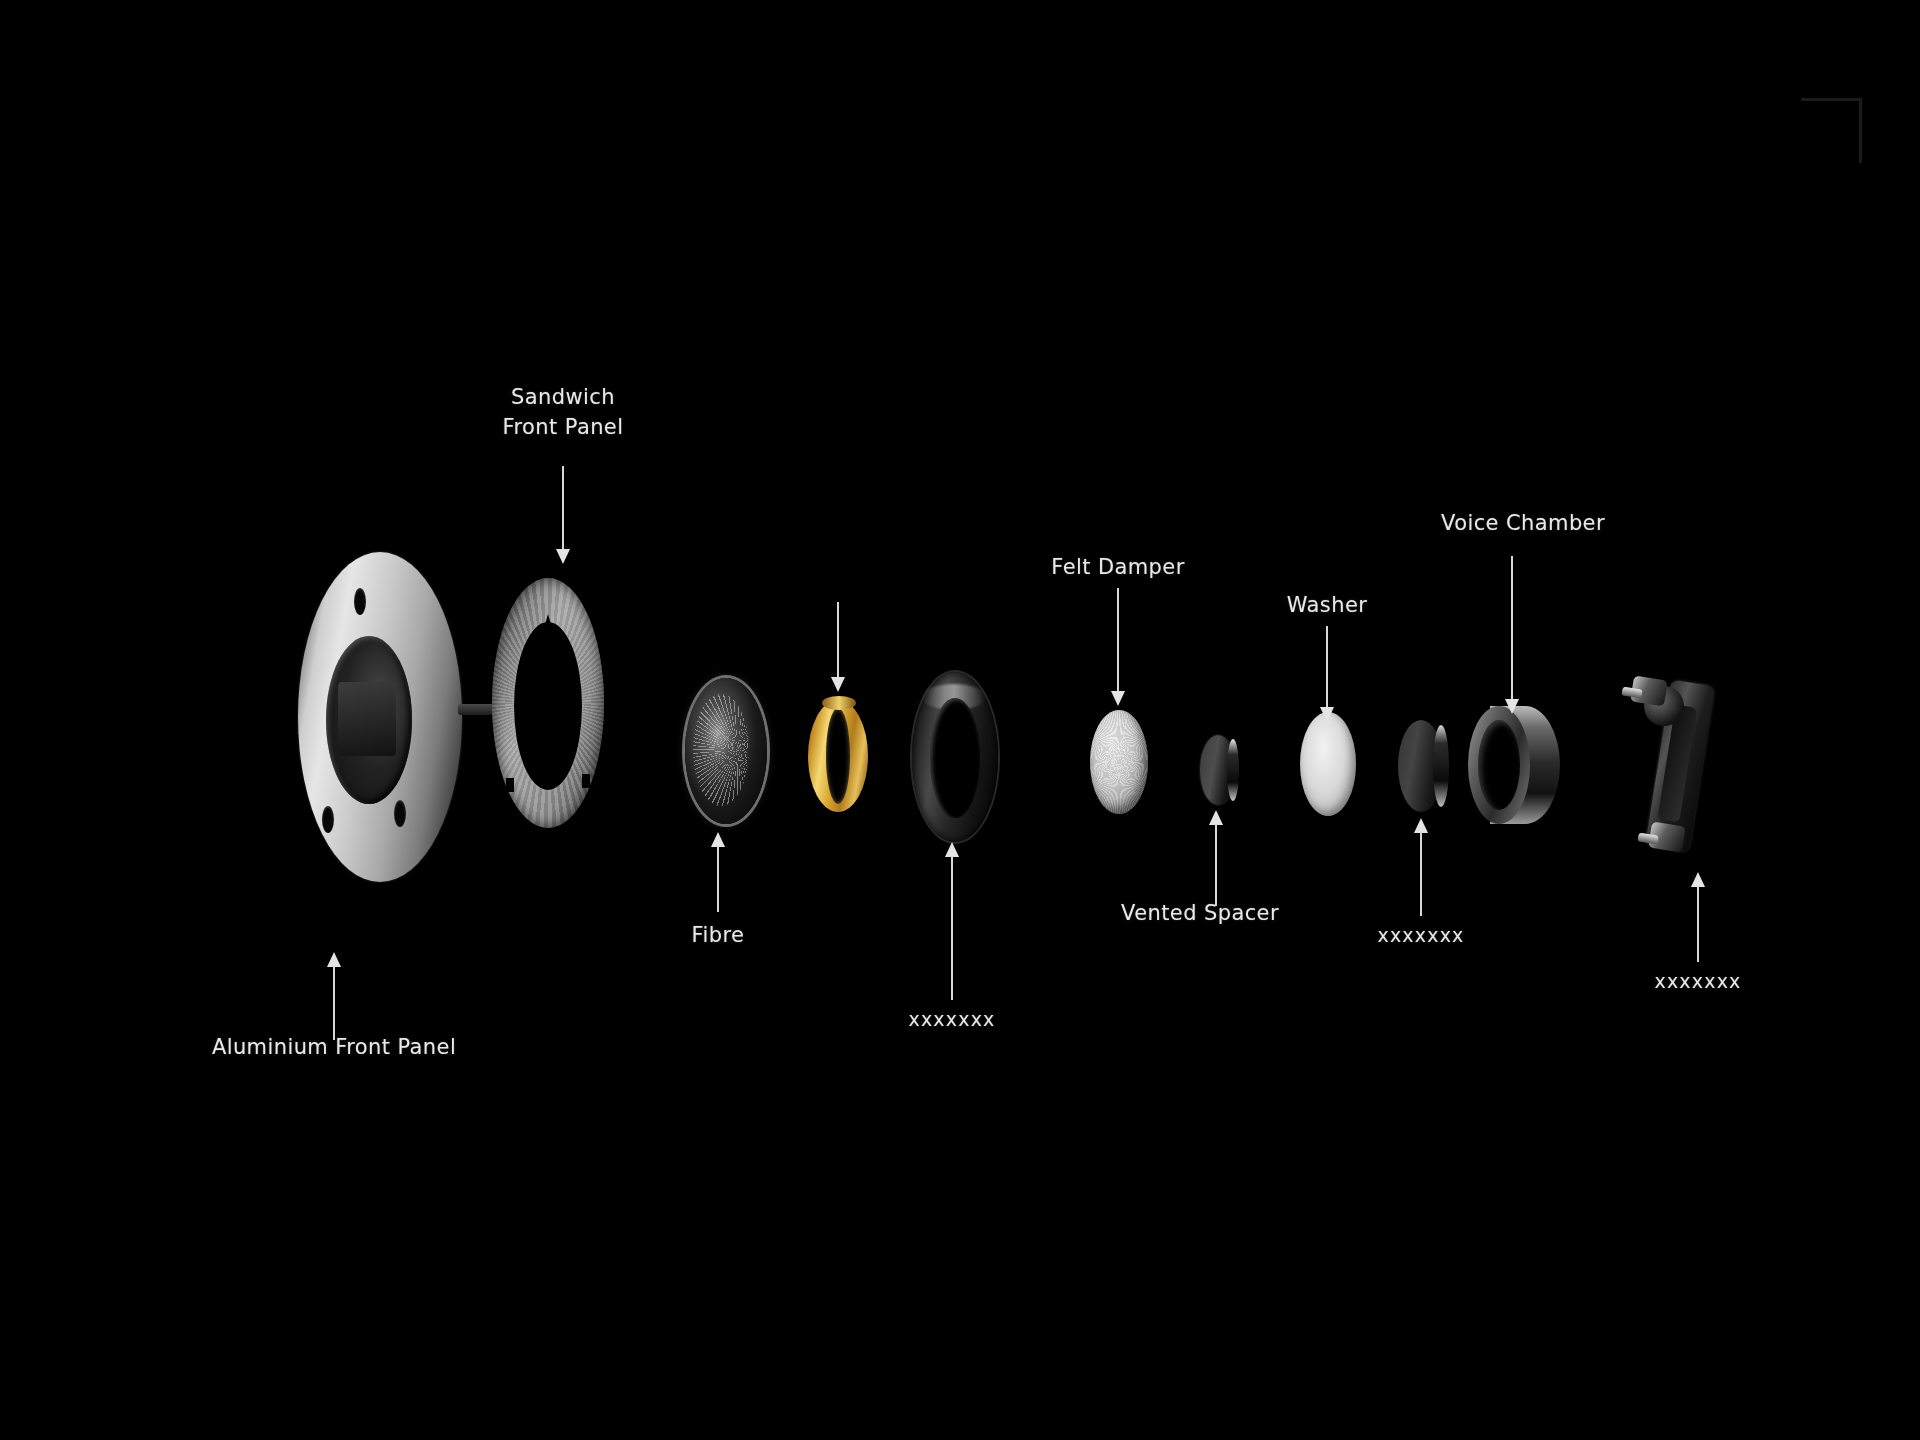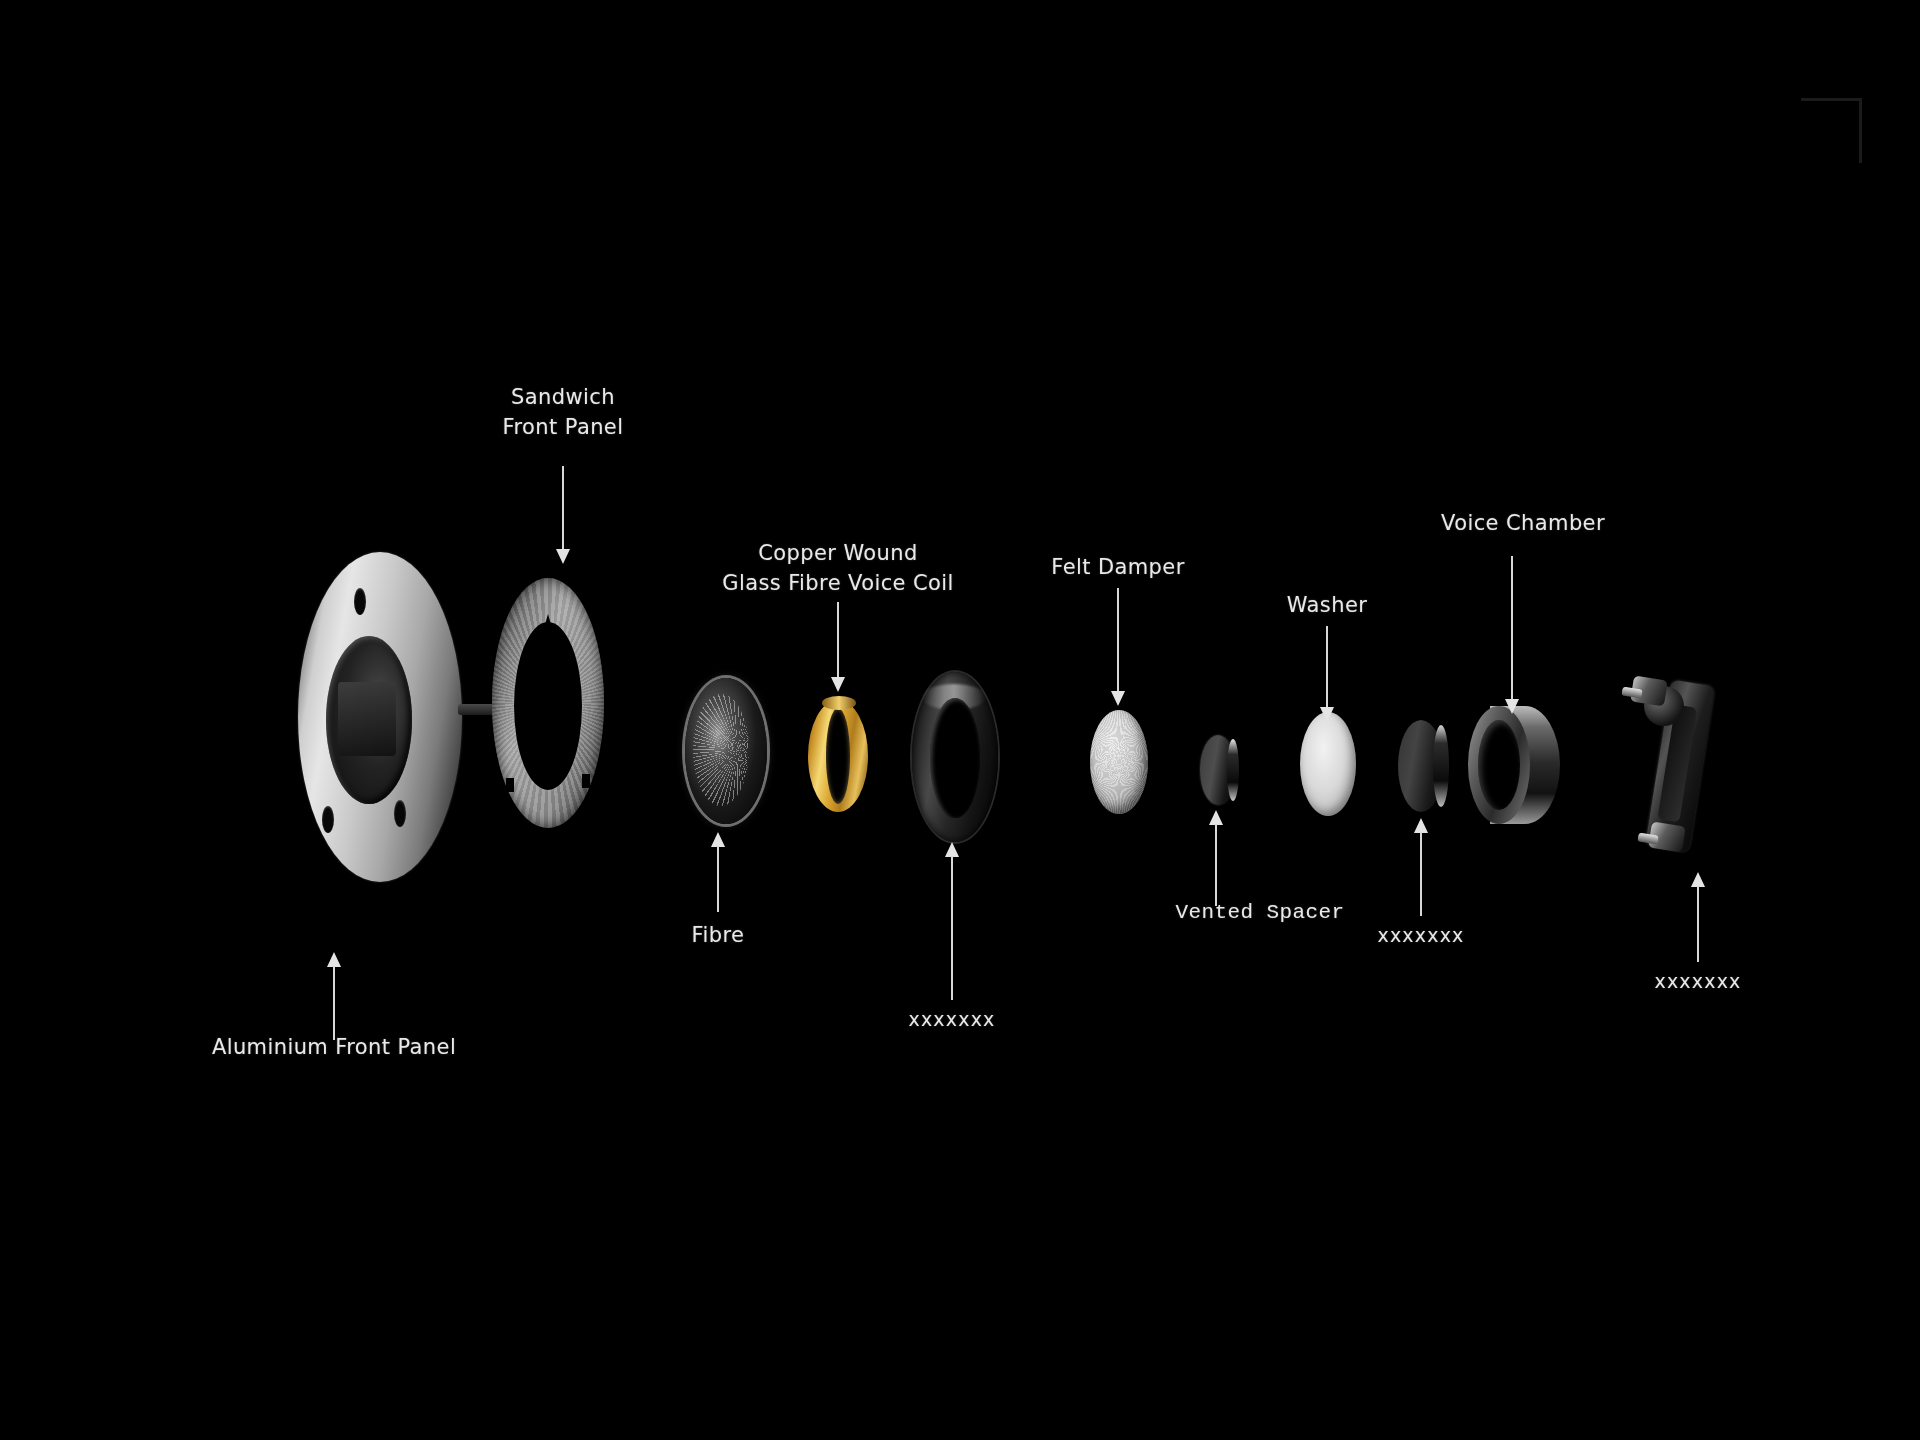"Copper Wound" div.label { html: <div>Copper Wound Glass Fibre Voice Coil</div> -> none }
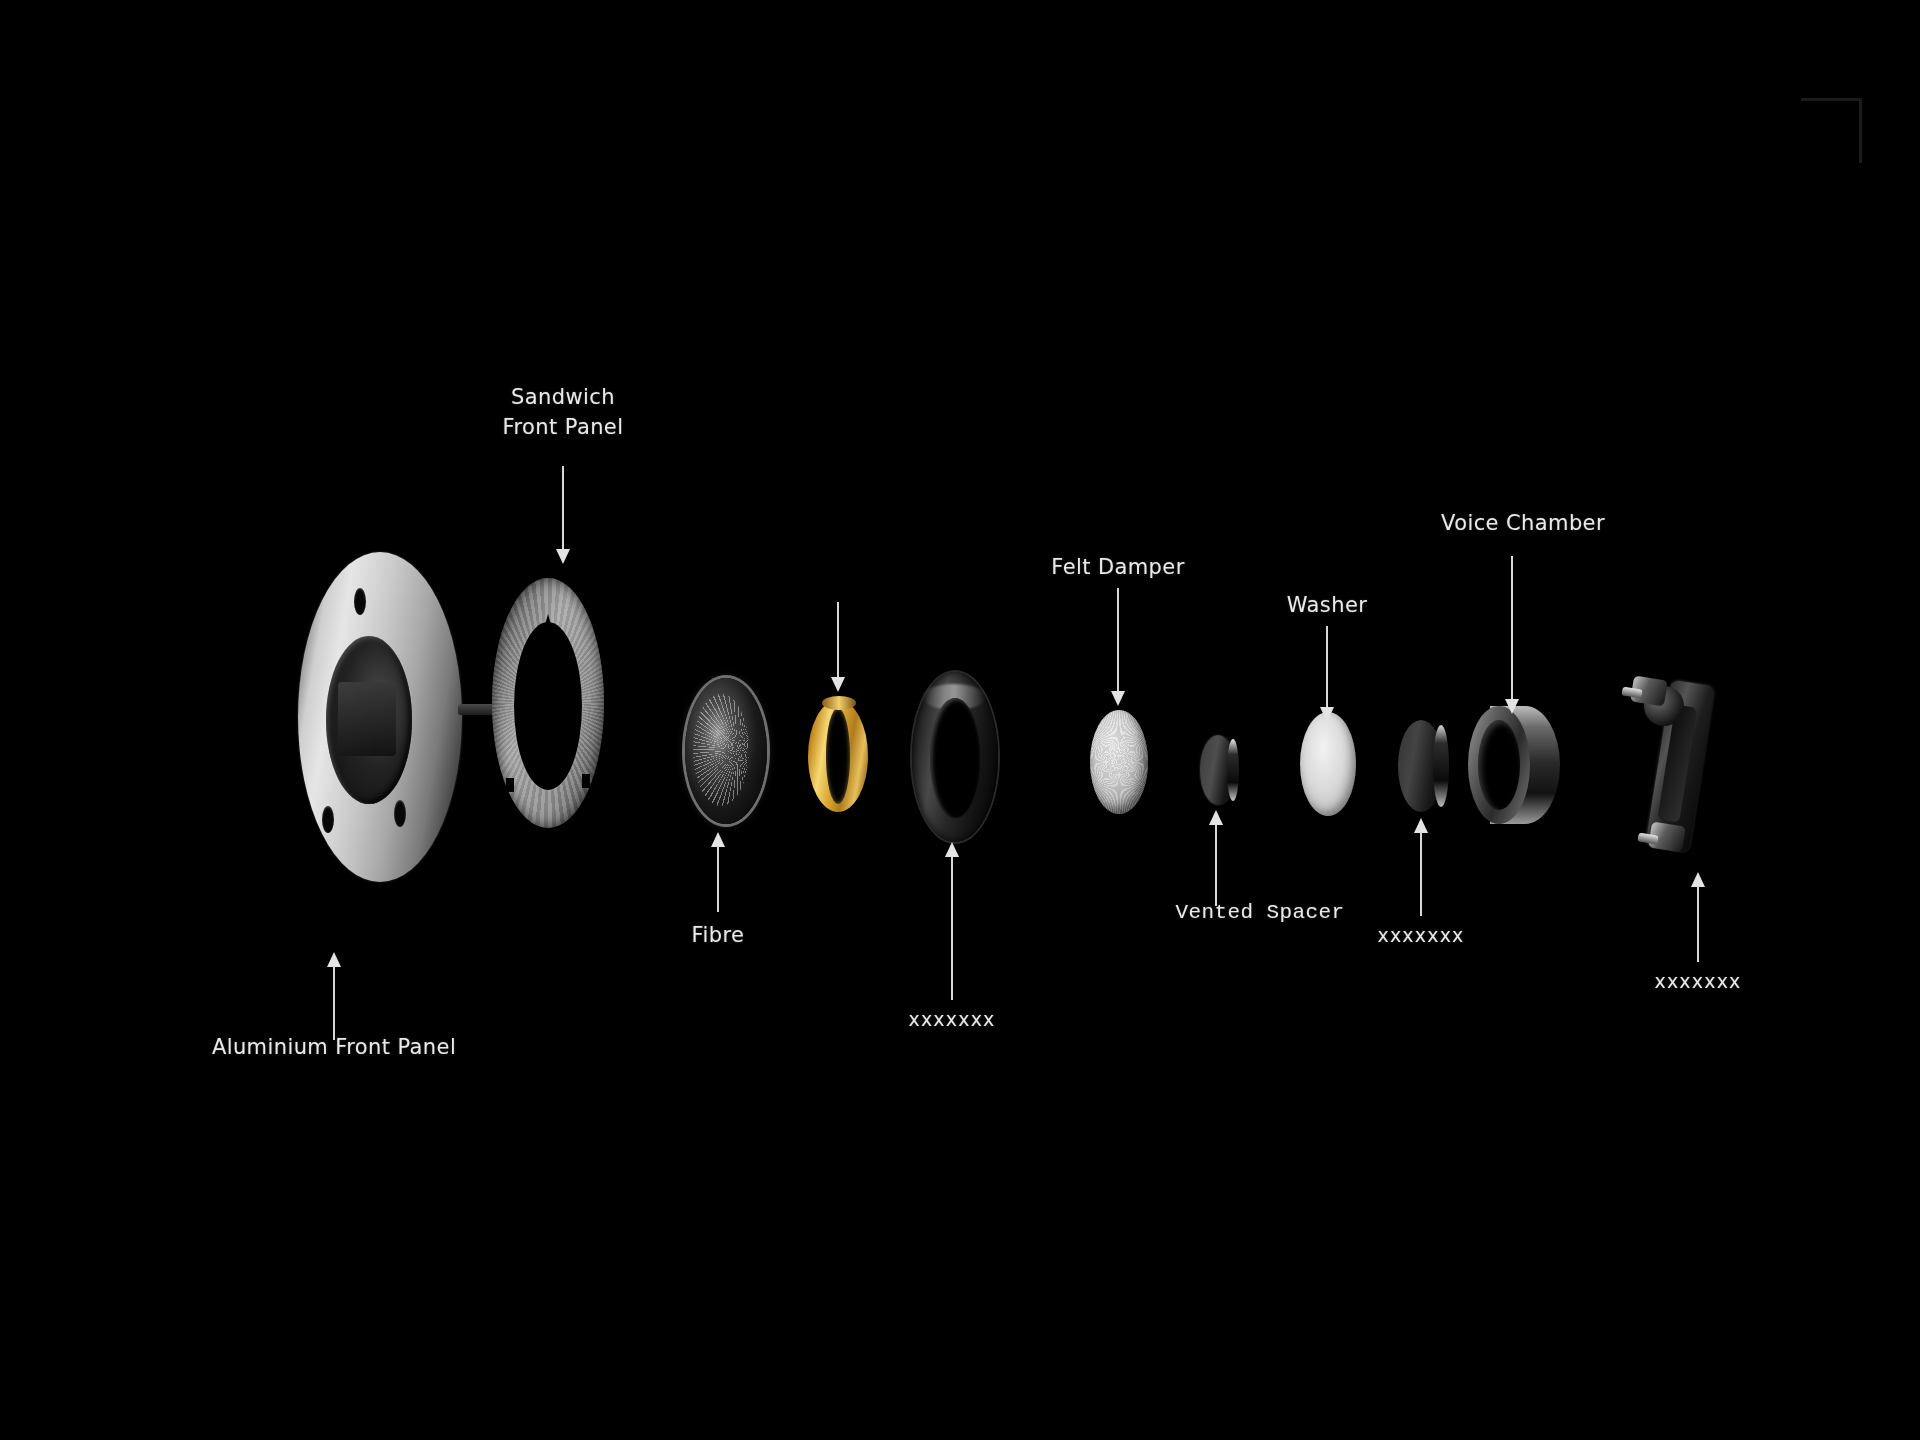"Vented Spacer" div.label { font-family: Liberation Mono, monospace -> none; left: 1260px -> 1200px }
